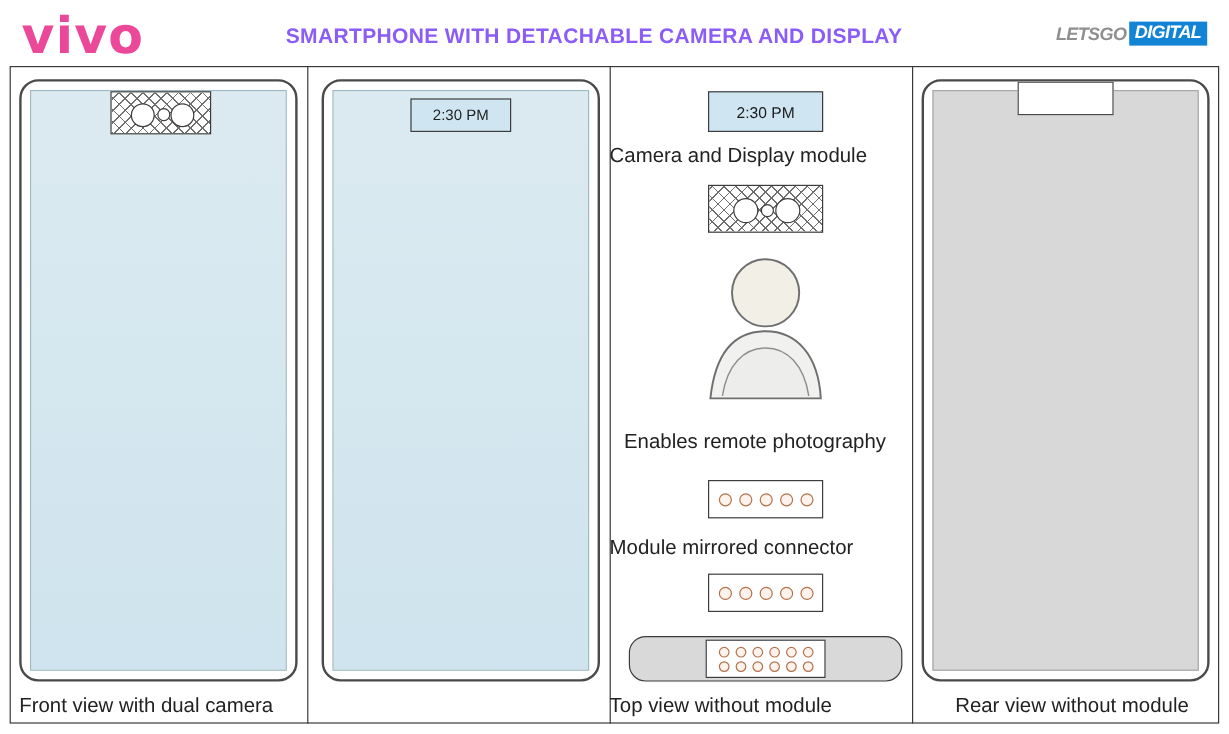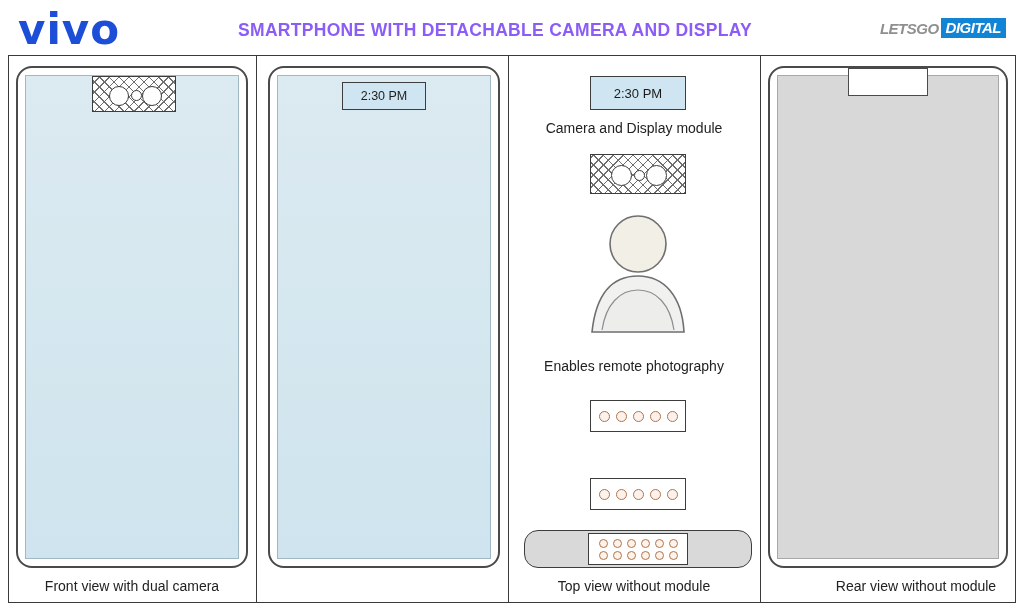"vivo" .brand-logo { color: #1d4ed8 -> #ec4899 }
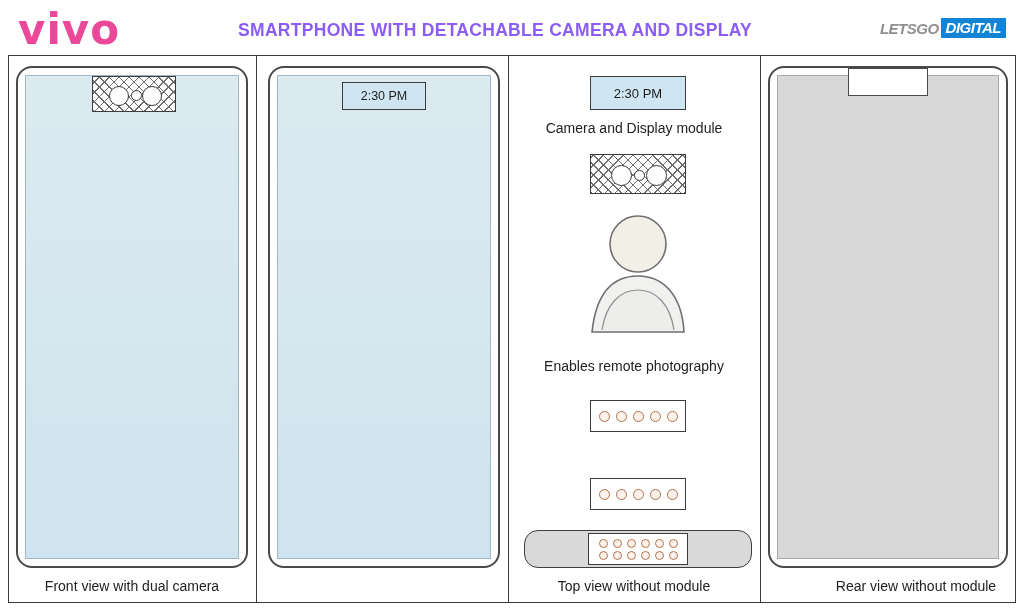"Camera and Display module" .caption { font-size: 14px -> 17px; text-align: center -> left }
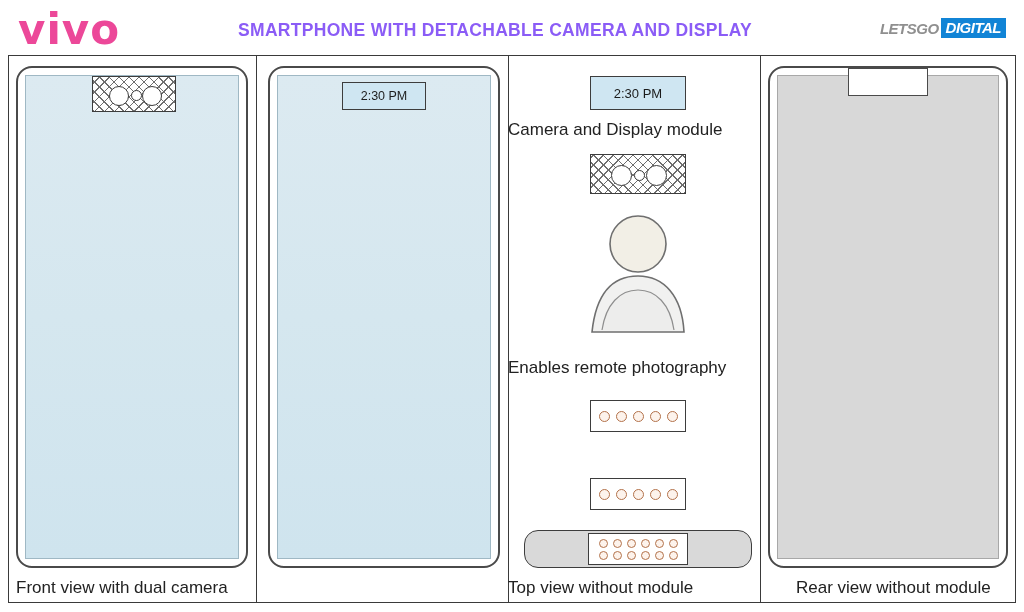"Enables remote photography" div.caption { left: 508px -> 520px }
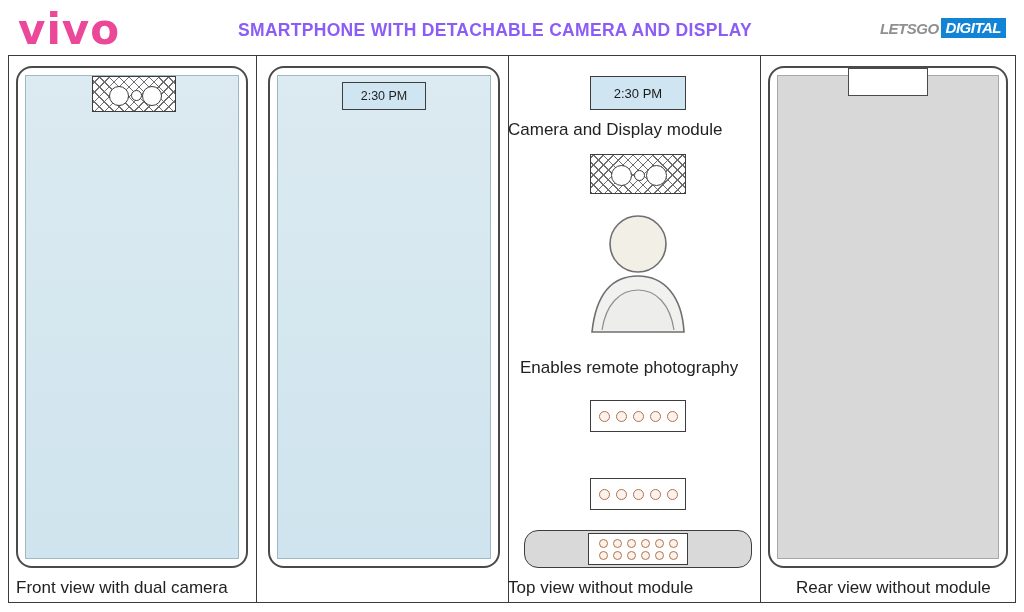"Module mirrored connector" div.caption { html: none -> <div>Module mirrored connector</div> }
